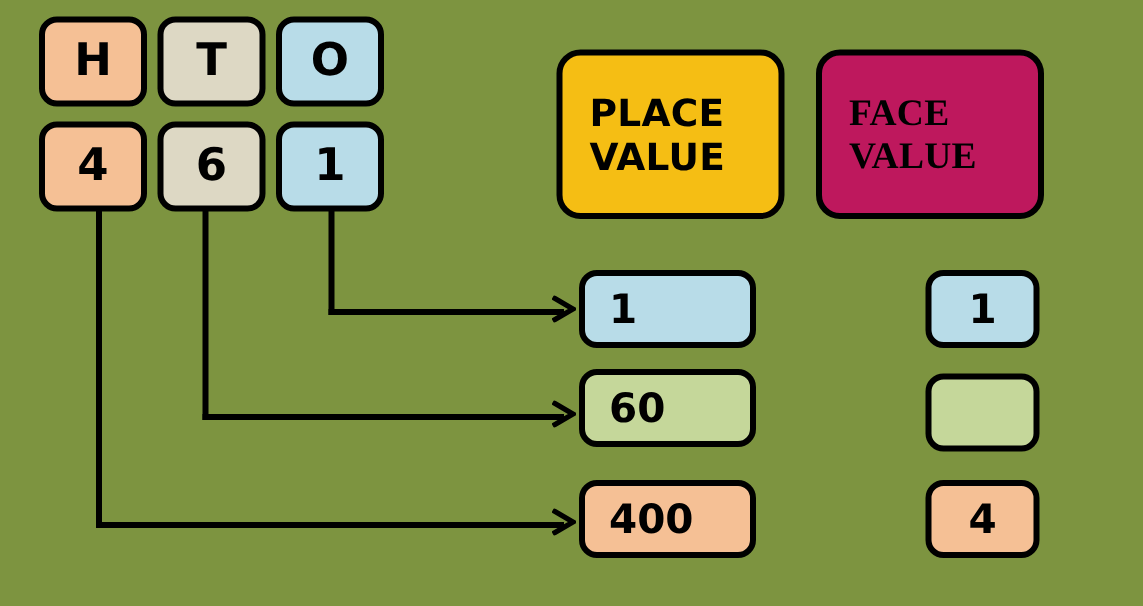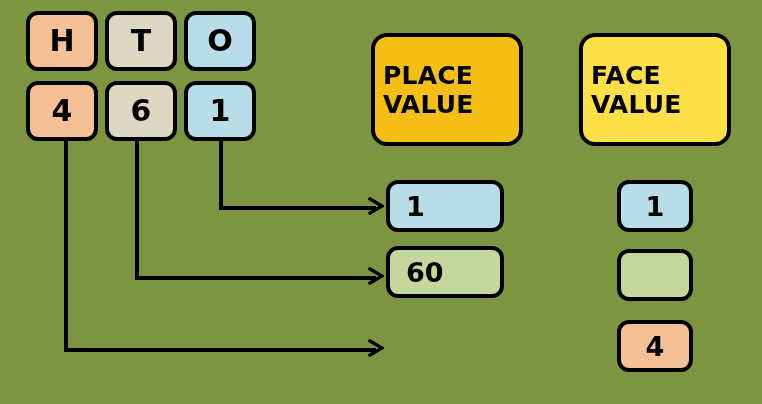"PLACE" .title-card { padding-left: 8px -> 18px }
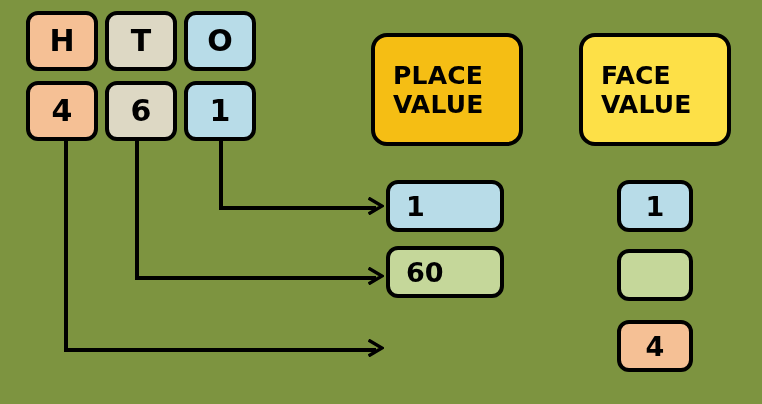"FACE" div.box { background: #fde047 -> #be185d; font-family: none -> Liberation Serif, serif; left: 579px -> 544px }
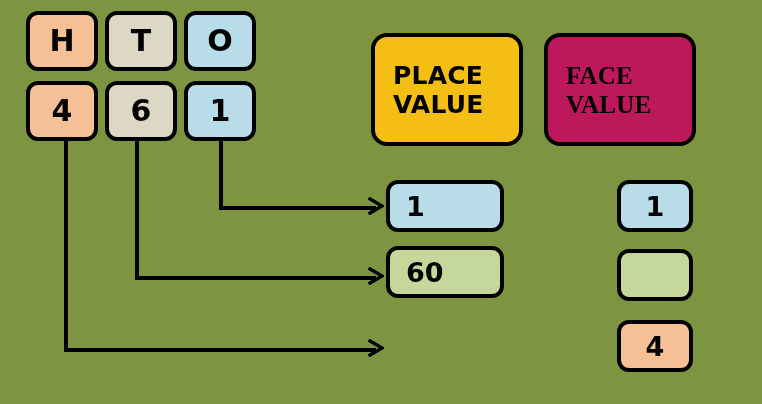"400" div.box { html: none -> <div> <span>400</span> </div> }
